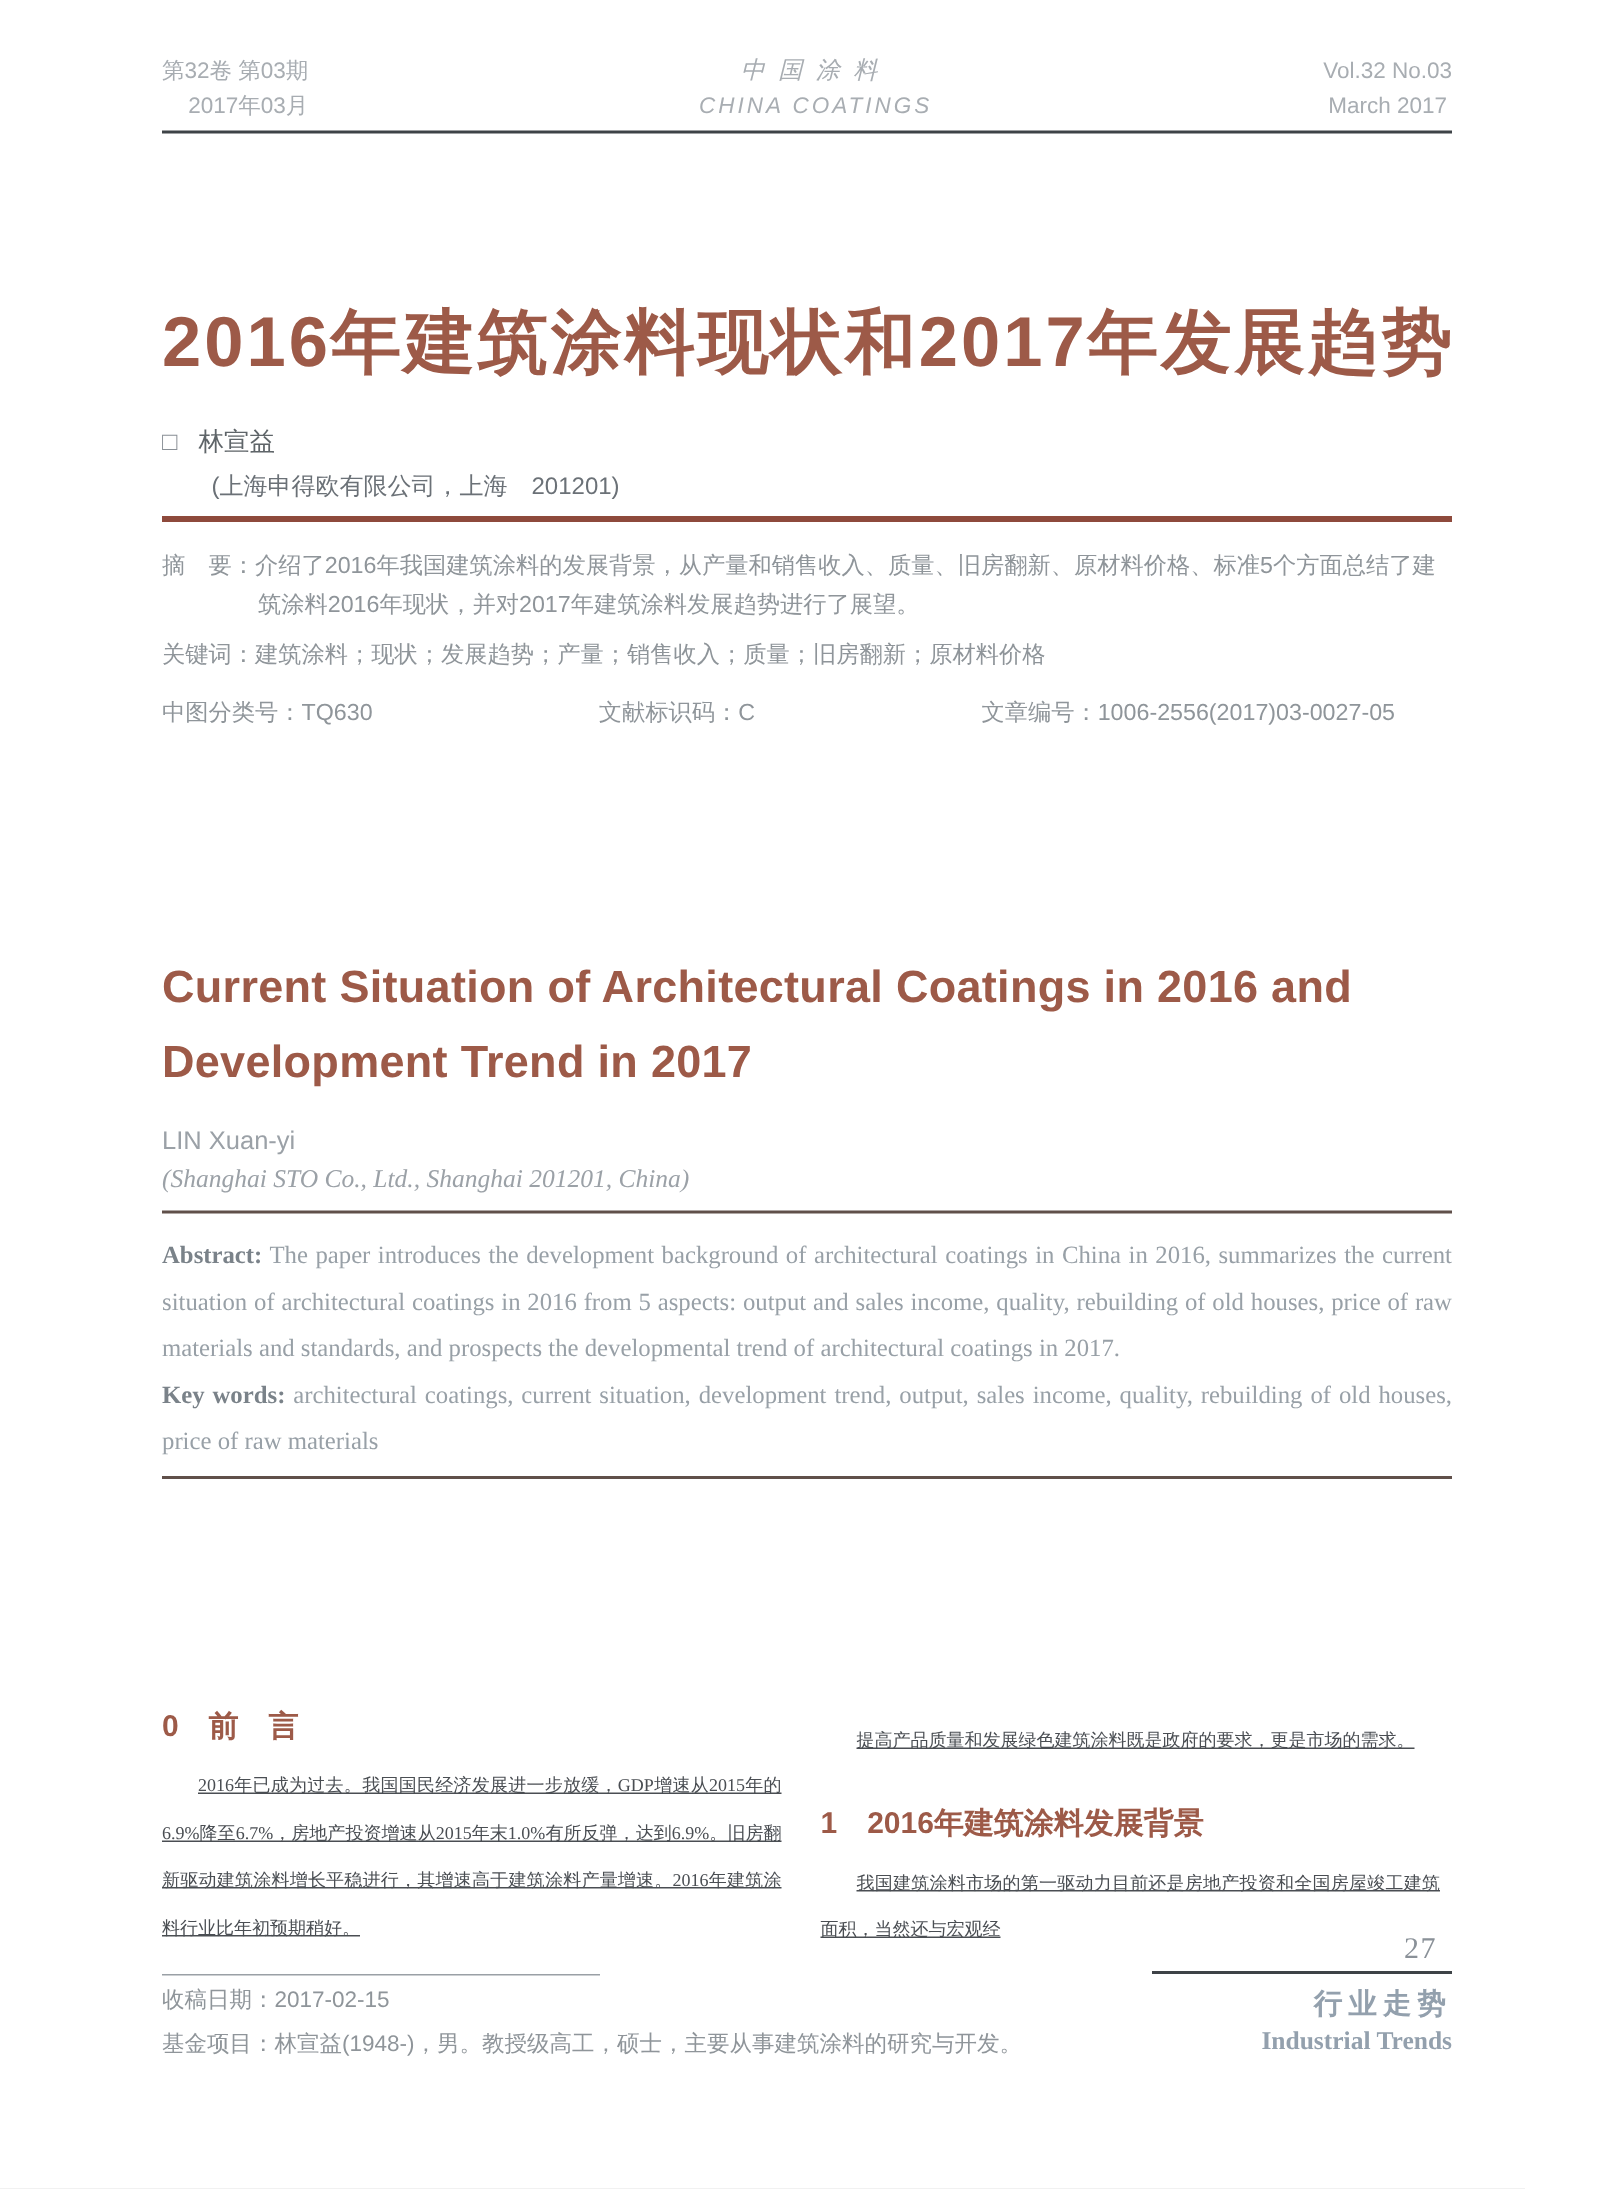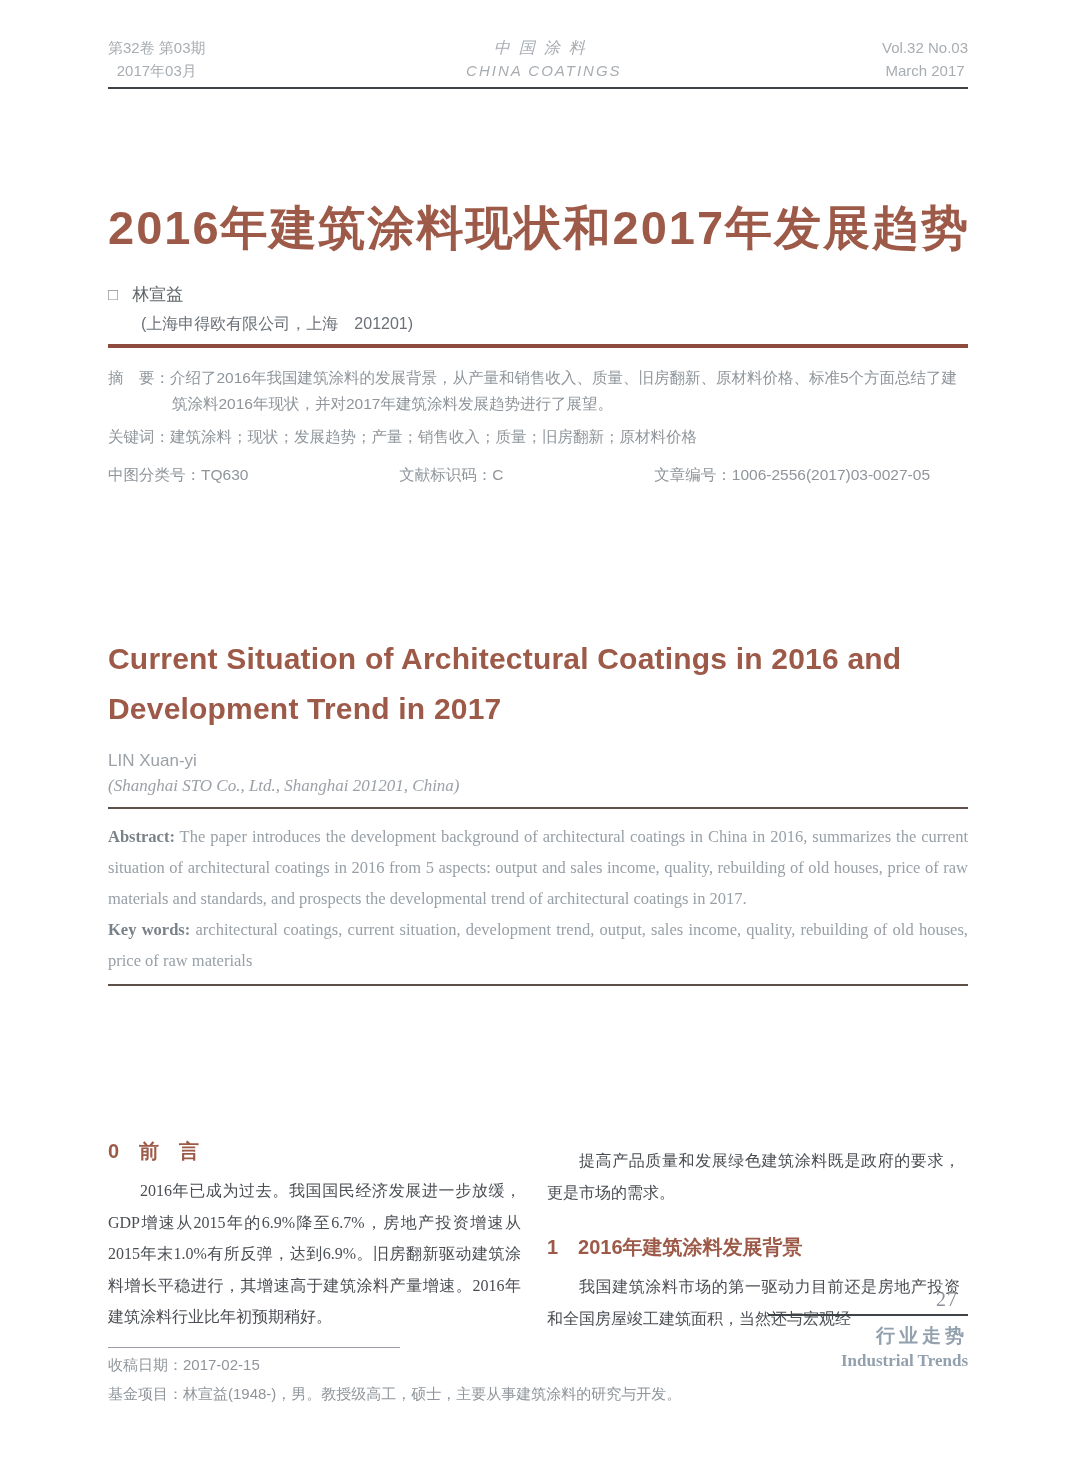"第32卷 第03期" .rh-left { text-align: center -> right }
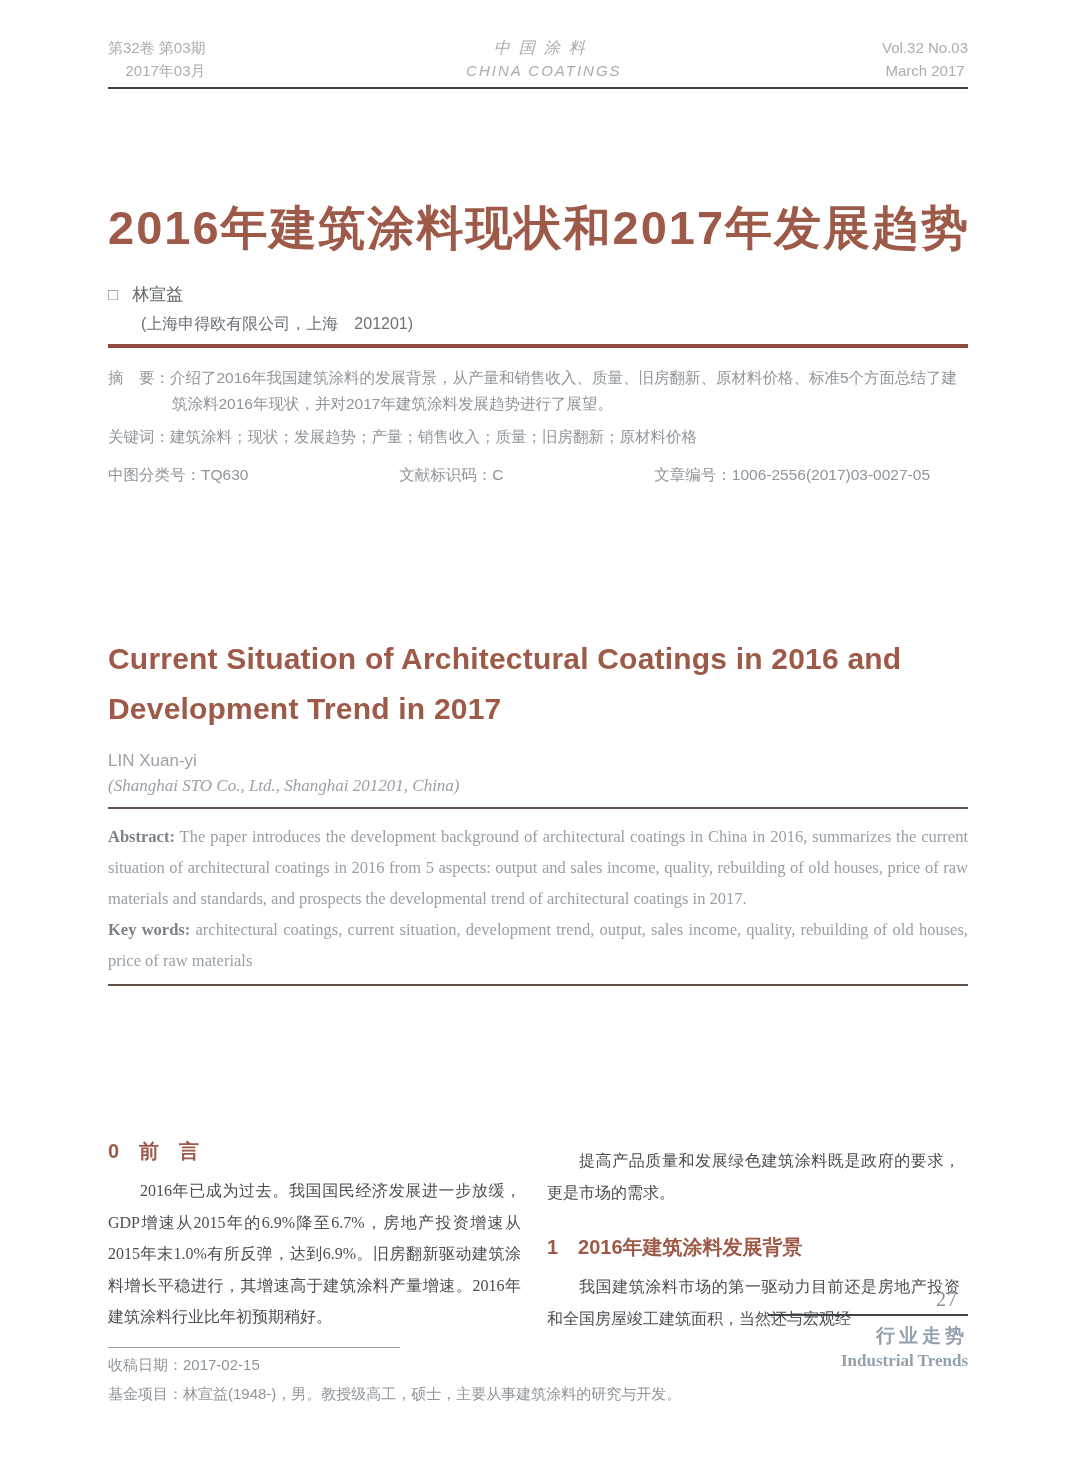"提高产品质量和发展绿色建筑涂料既是政府的要求，更是市场的需求。" .col p { font-size: 16px -> 12px; text-decoration: none -> underline }
